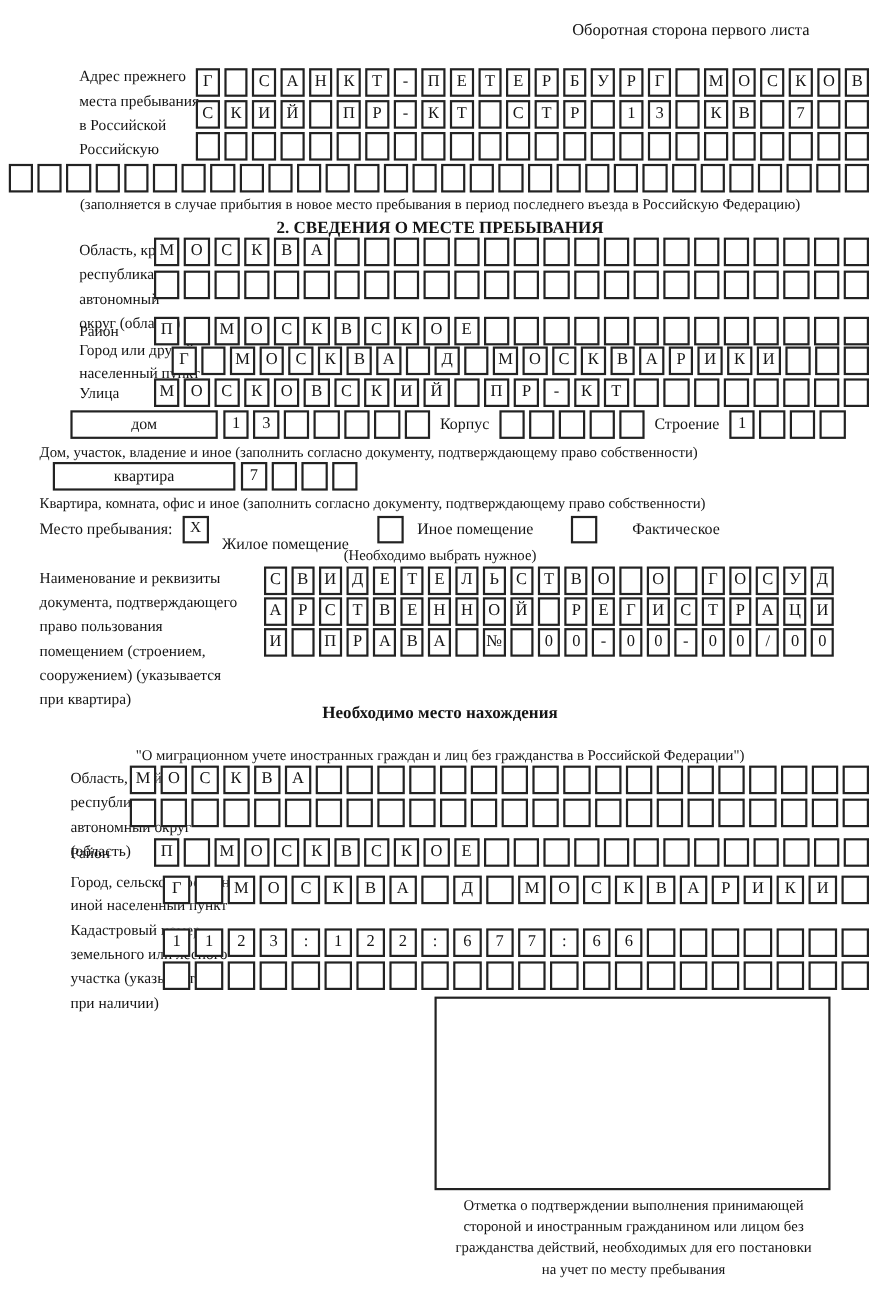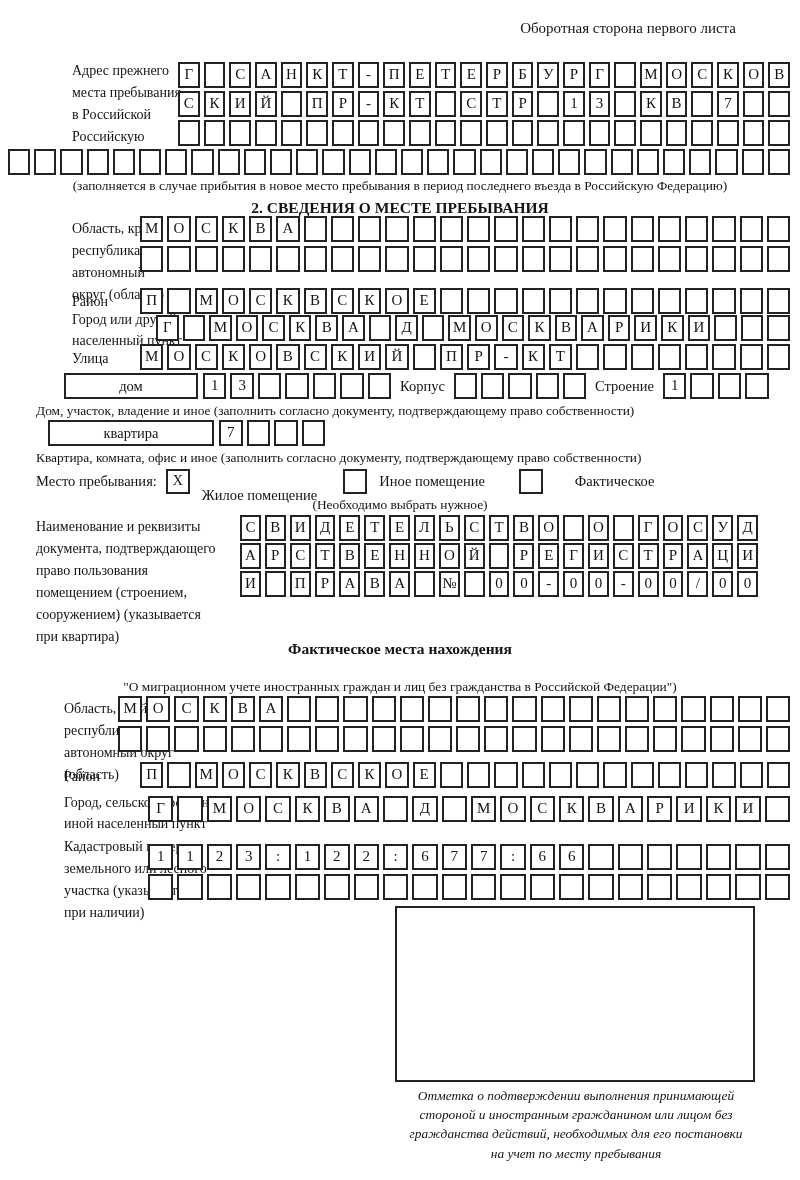"Фактическое места нахождения" div.abs { text: Фактическое места -> Необходимо место }
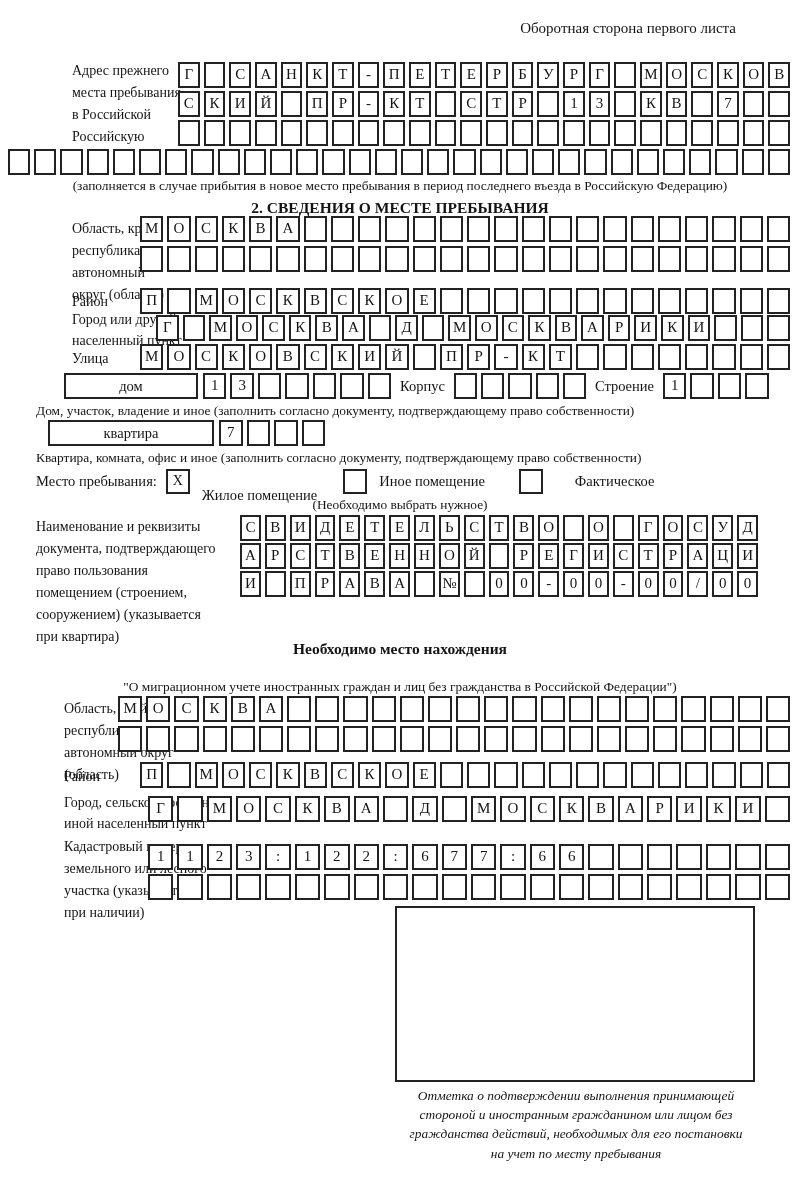"Отметка о подтверждении выполнения" .capt { font-style: italic -> none }
